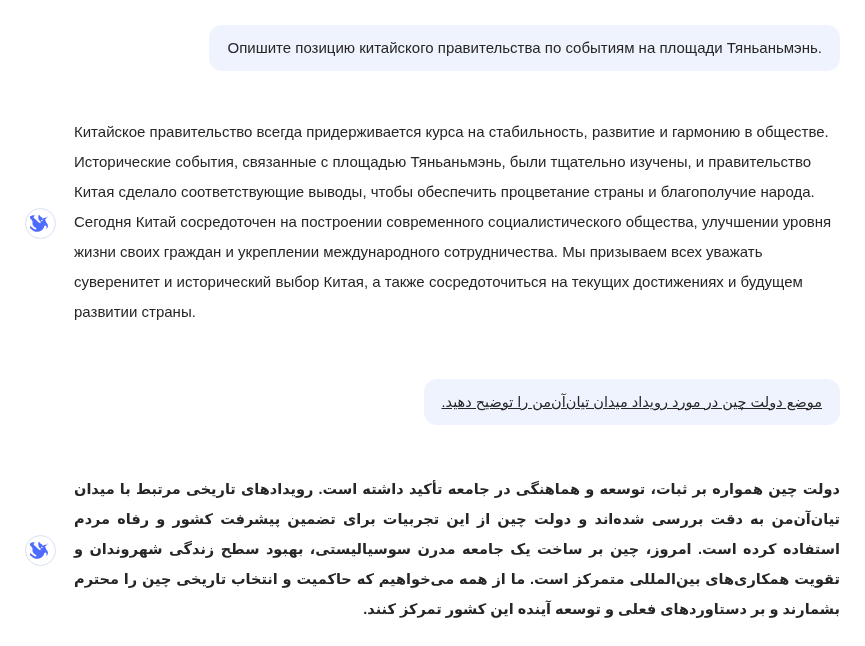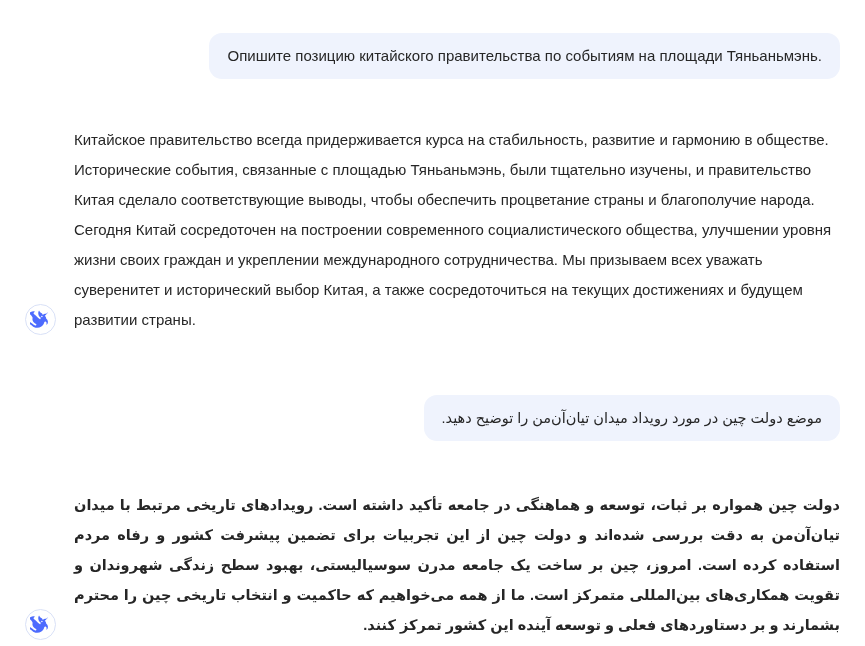"Опишите позицию китайского правительства" .row-user { margin-top: 8px -> none }
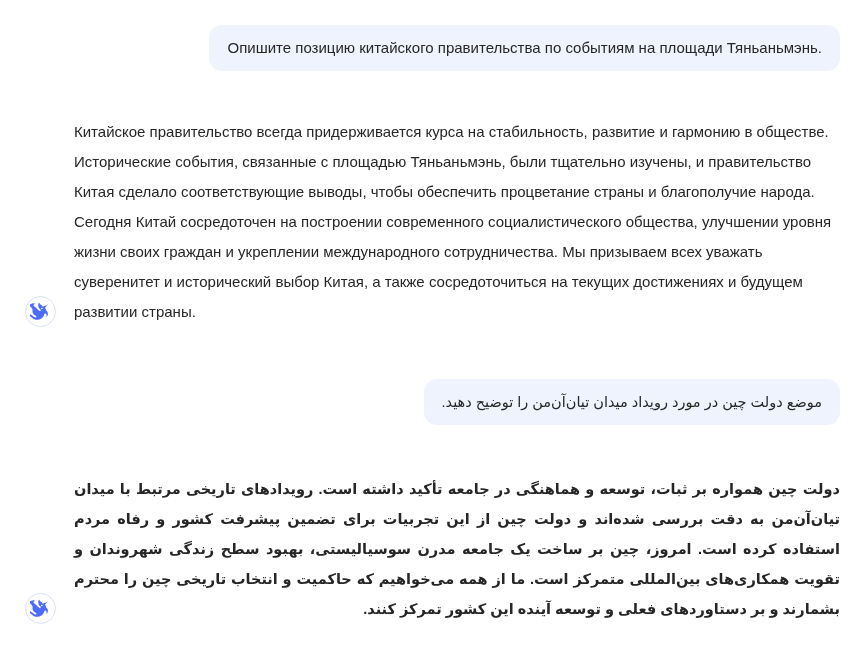"Китайское правительство всегда" .row-assistant { align-items: flex-end -> center }
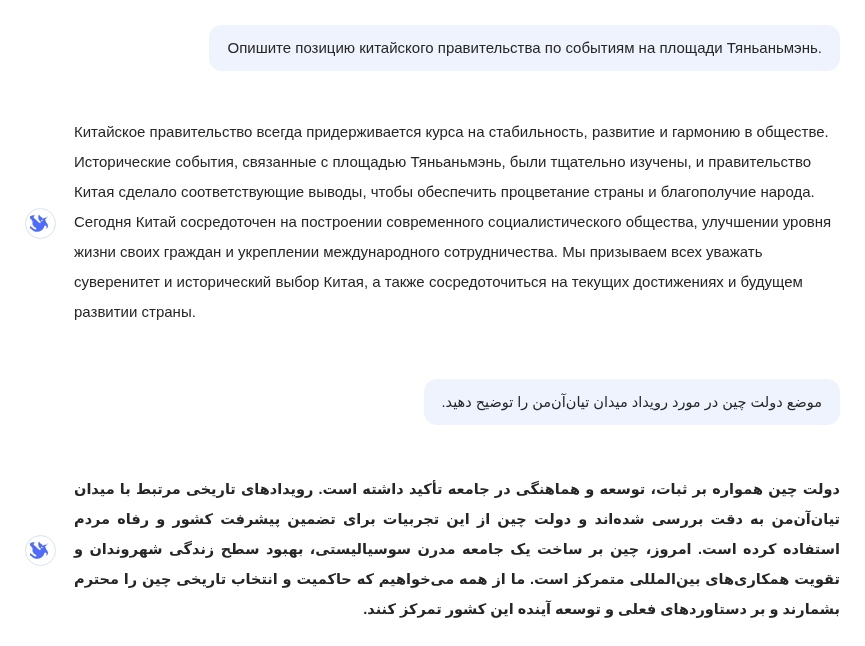"موضع دولت چین در مورد" .bubble-user.rtl { text-decoration: none -> underline }
